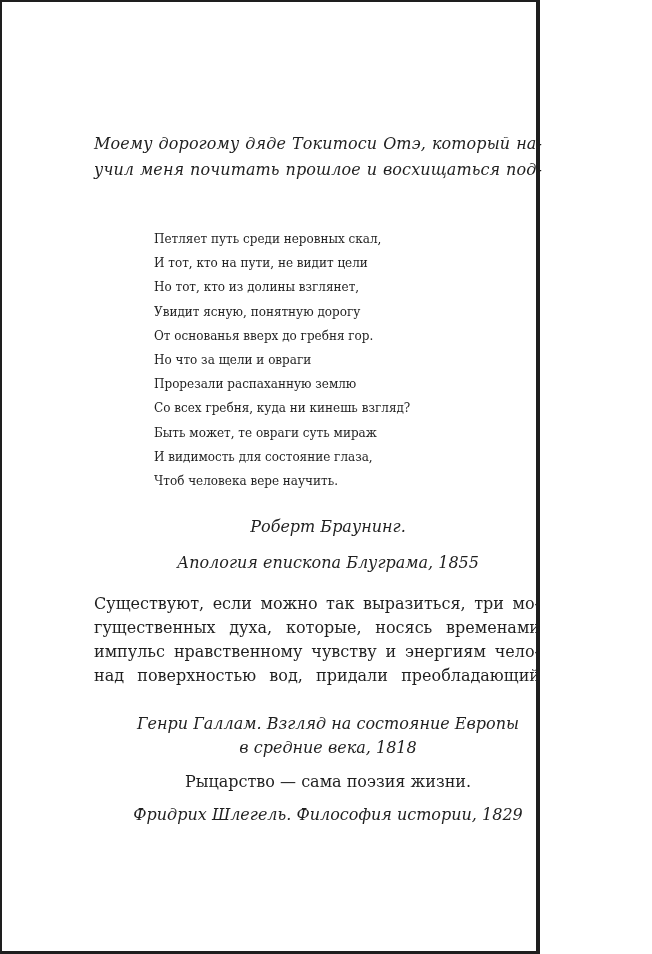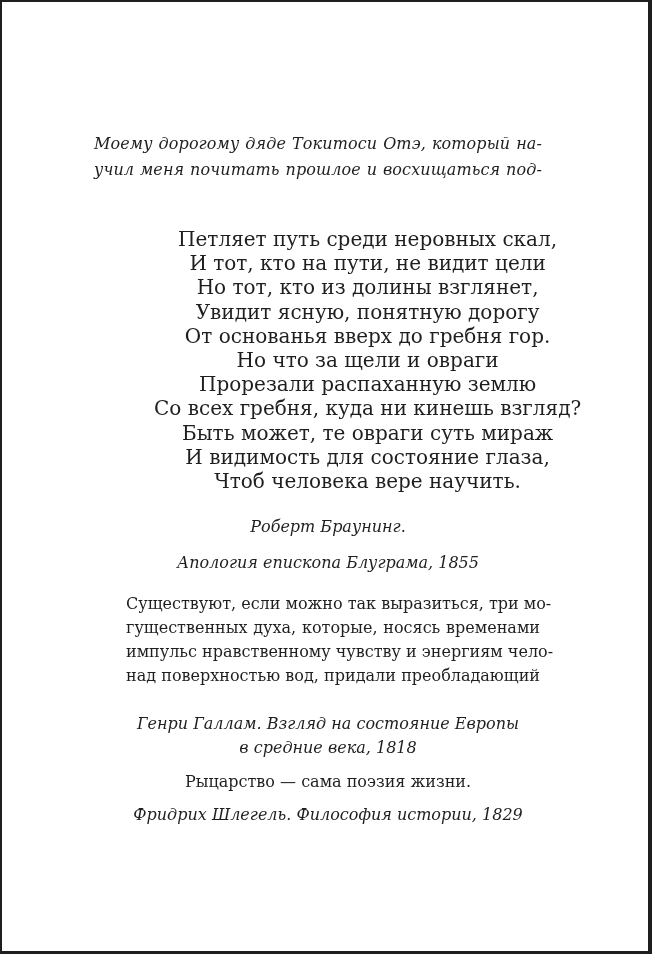"Моему дорогому дяде Токитоси Отэ," .page { width: 652px -> 540px }
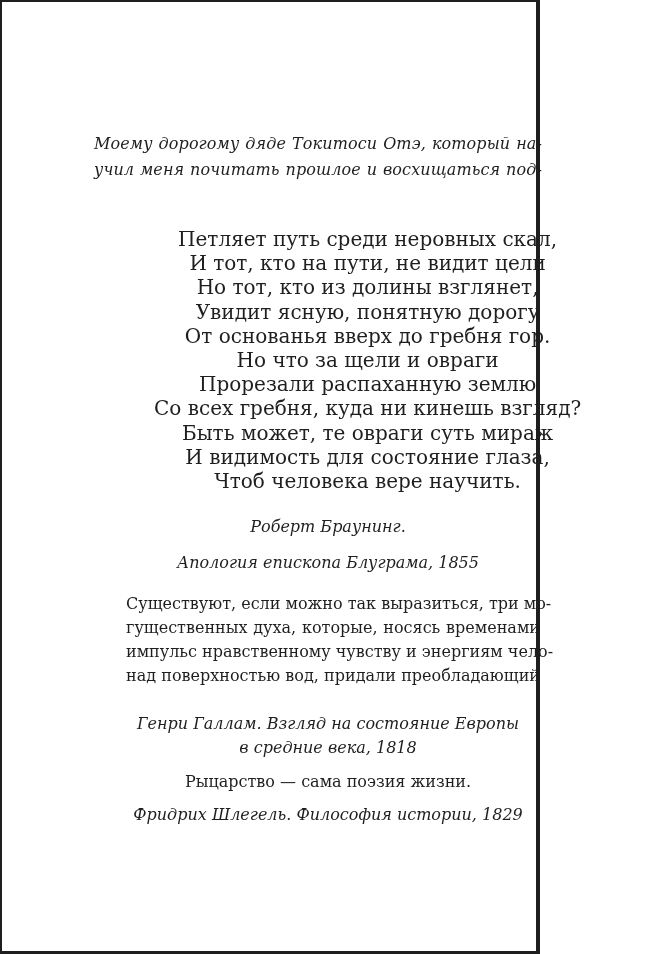"Петляет путь среди неровных скал," .poem { font-size: 20px -> 12px; text-align: center -> none }
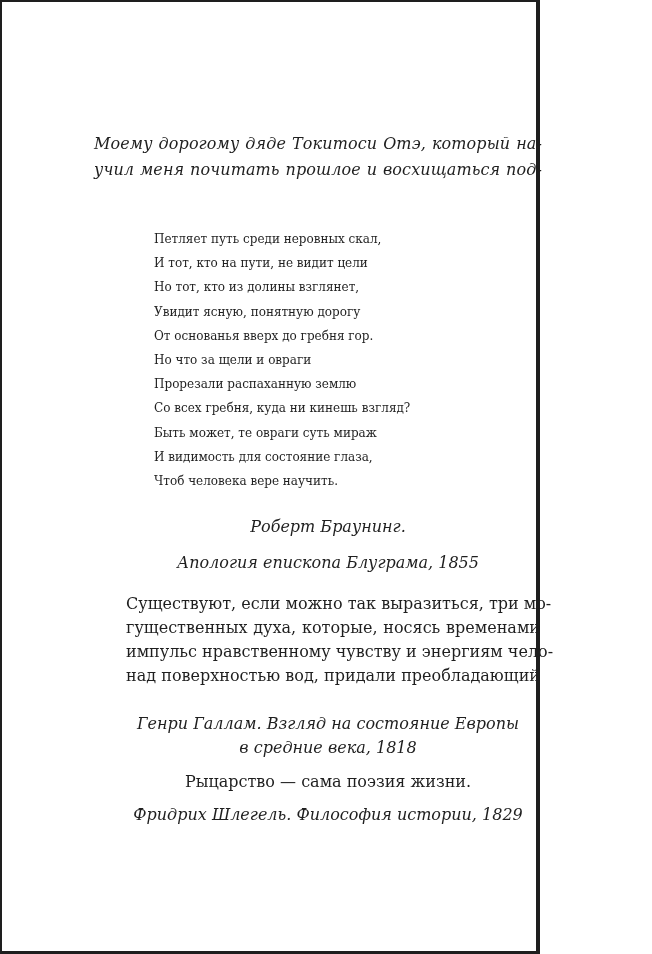"Существуют, если можно так выразиться," .prose .line { margin-left: 32px -> none }
